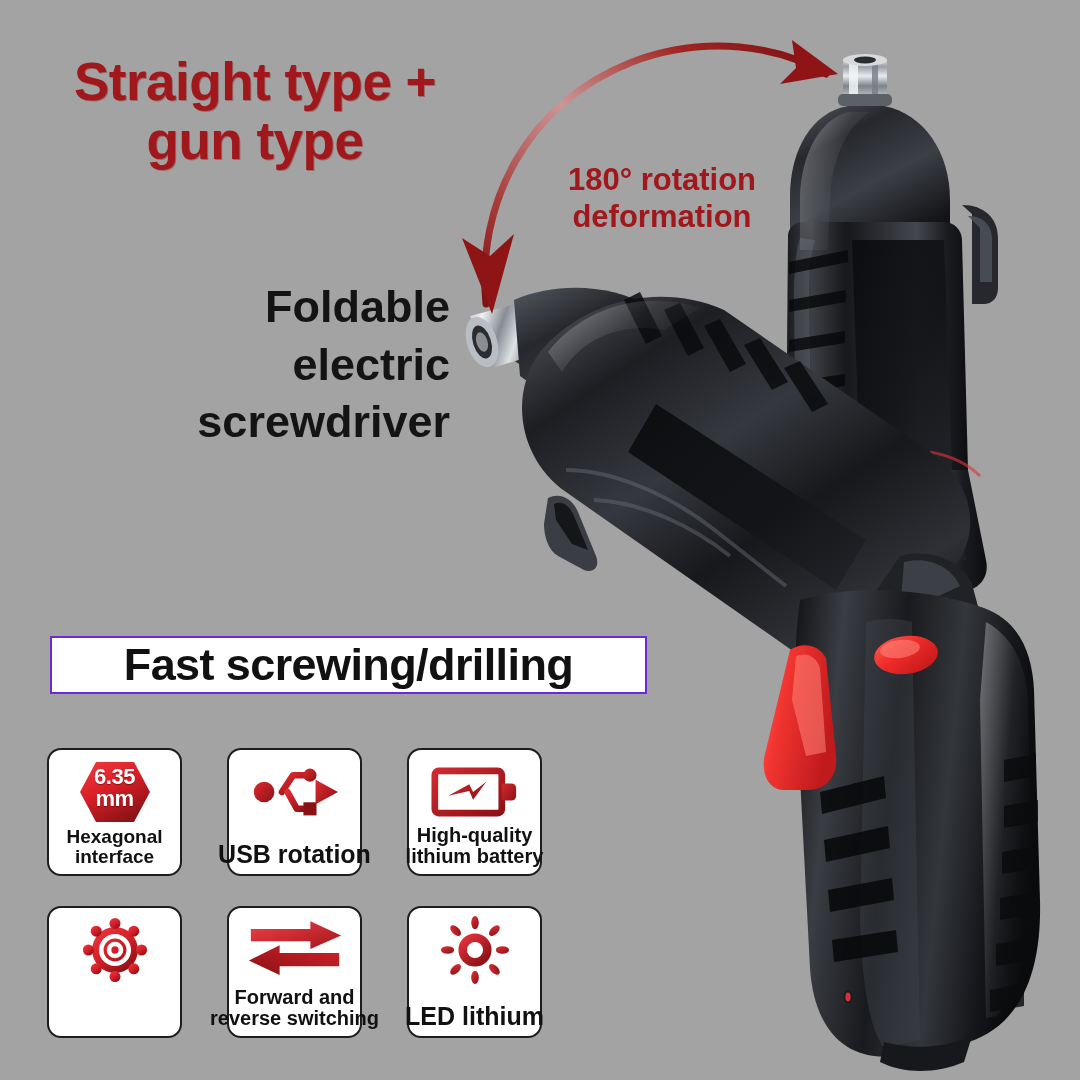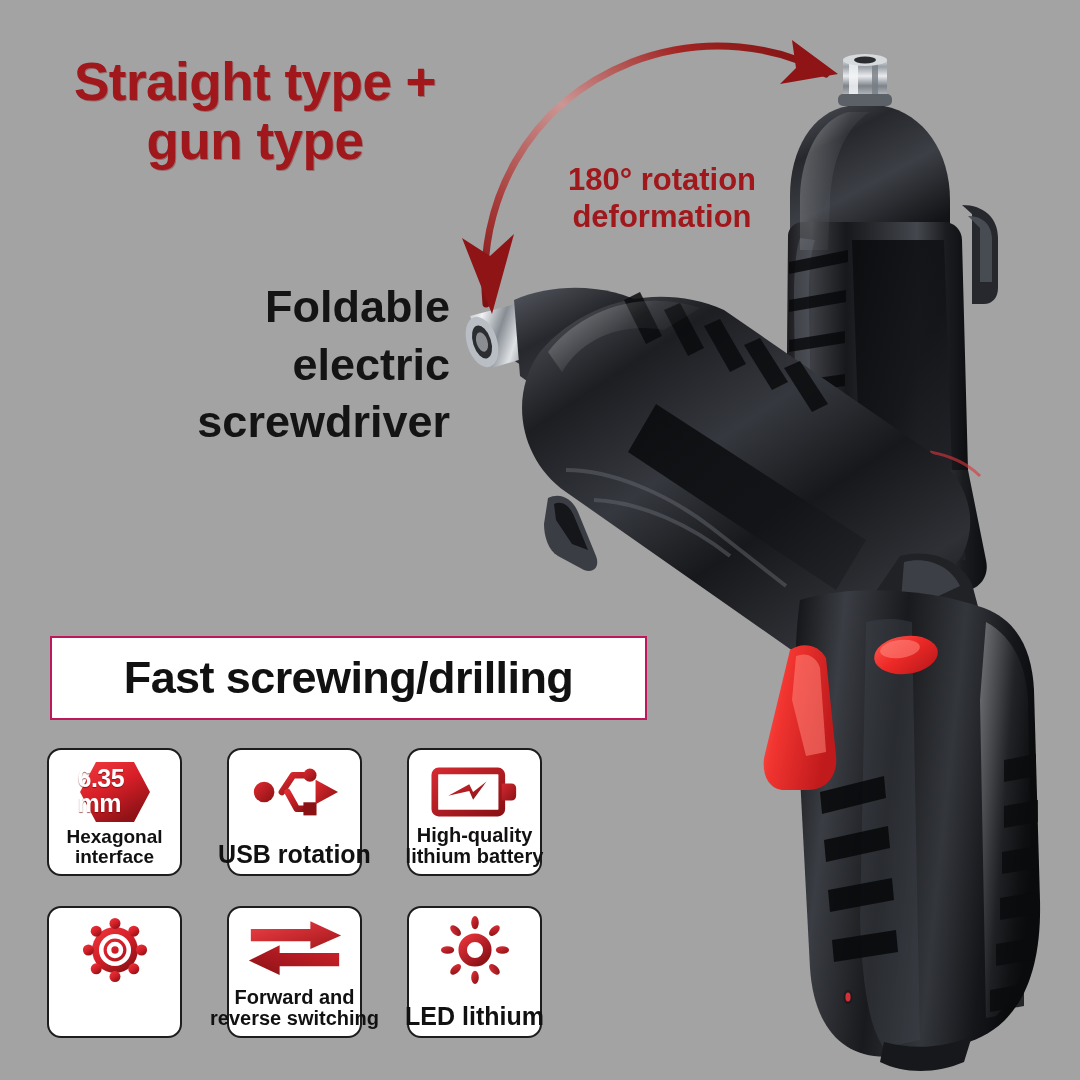"Fast screwing/drilling" #banner { border: 2px solid #be185d -> 2px solid #6d28d9; height: 84px -> 58px }
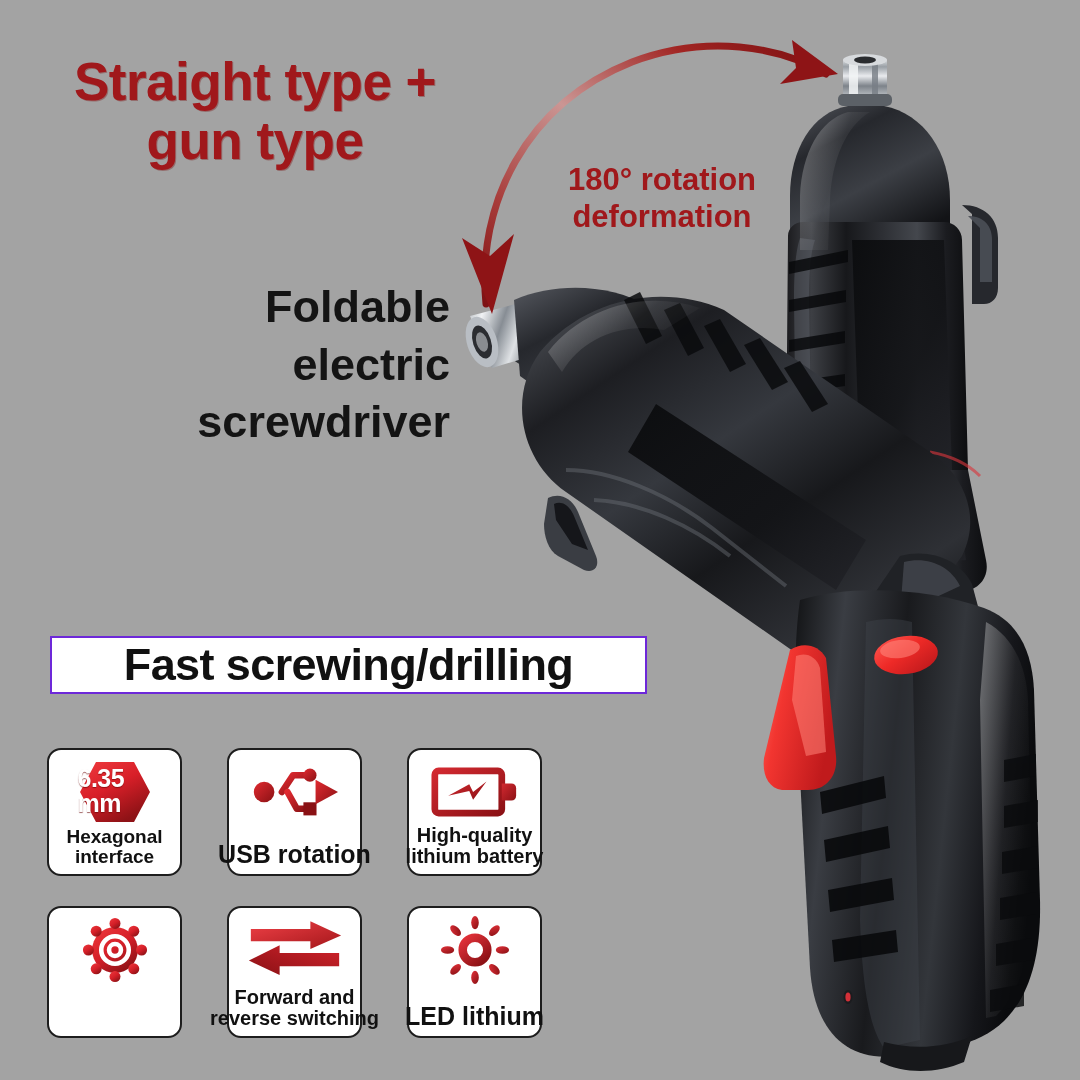"6.35" .hex-text { font-size: 25px -> 22px; text-align: none -> center }
